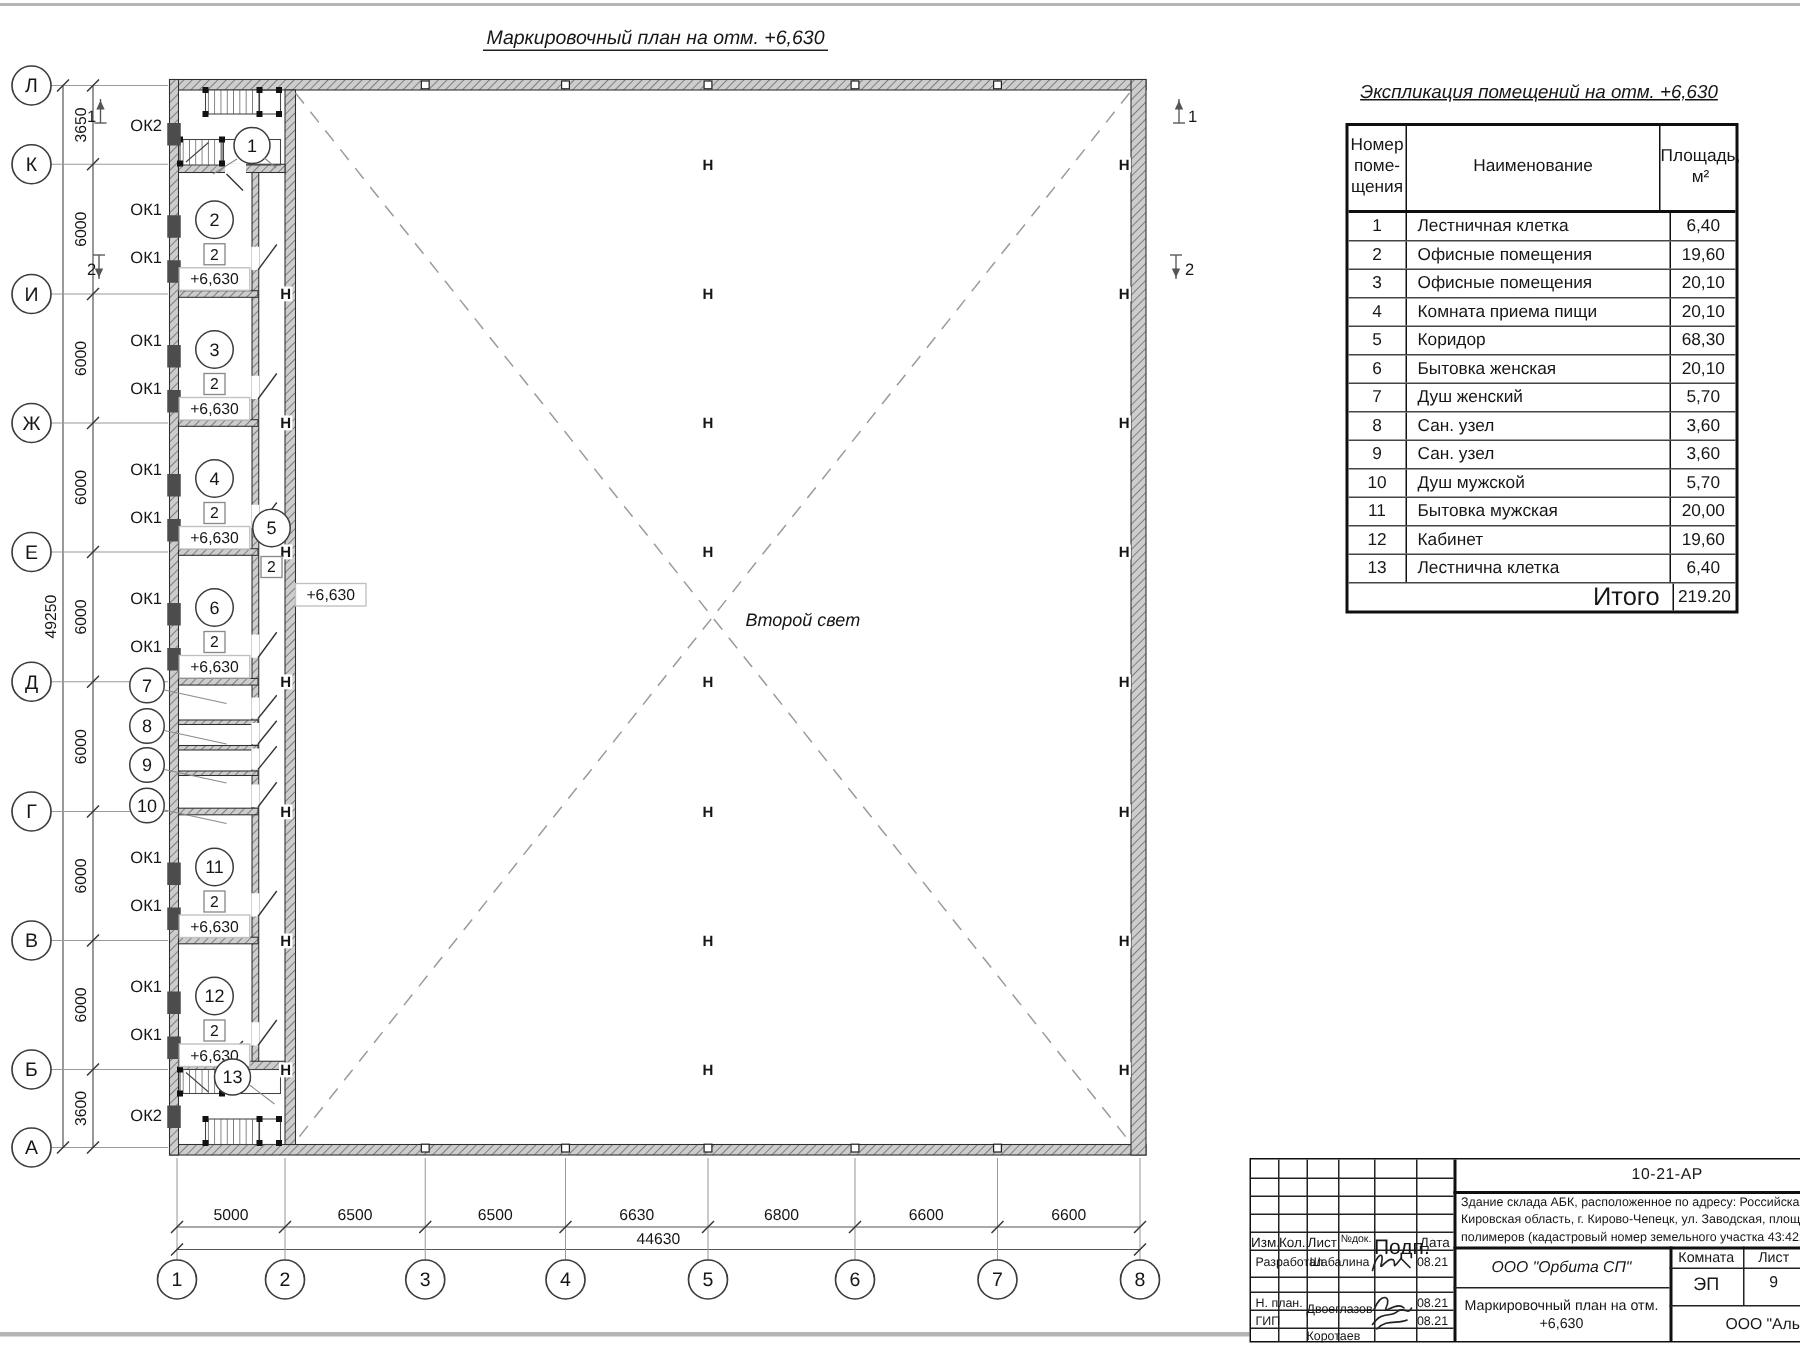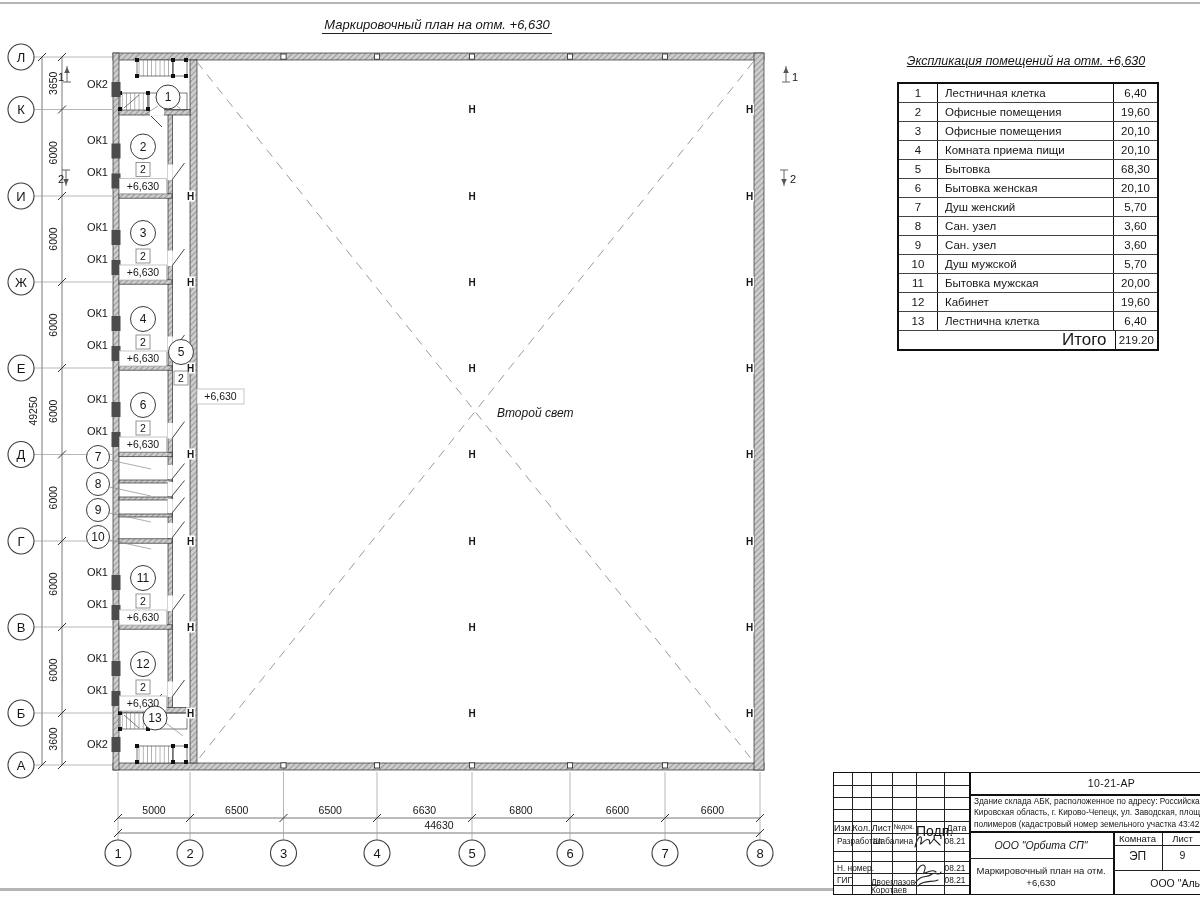"Номер" div.shead-row { html: none -> <div> <div>Номер поме- щения</div> <div>Наименование</div> <div>Площадь, м²</div> </div> }
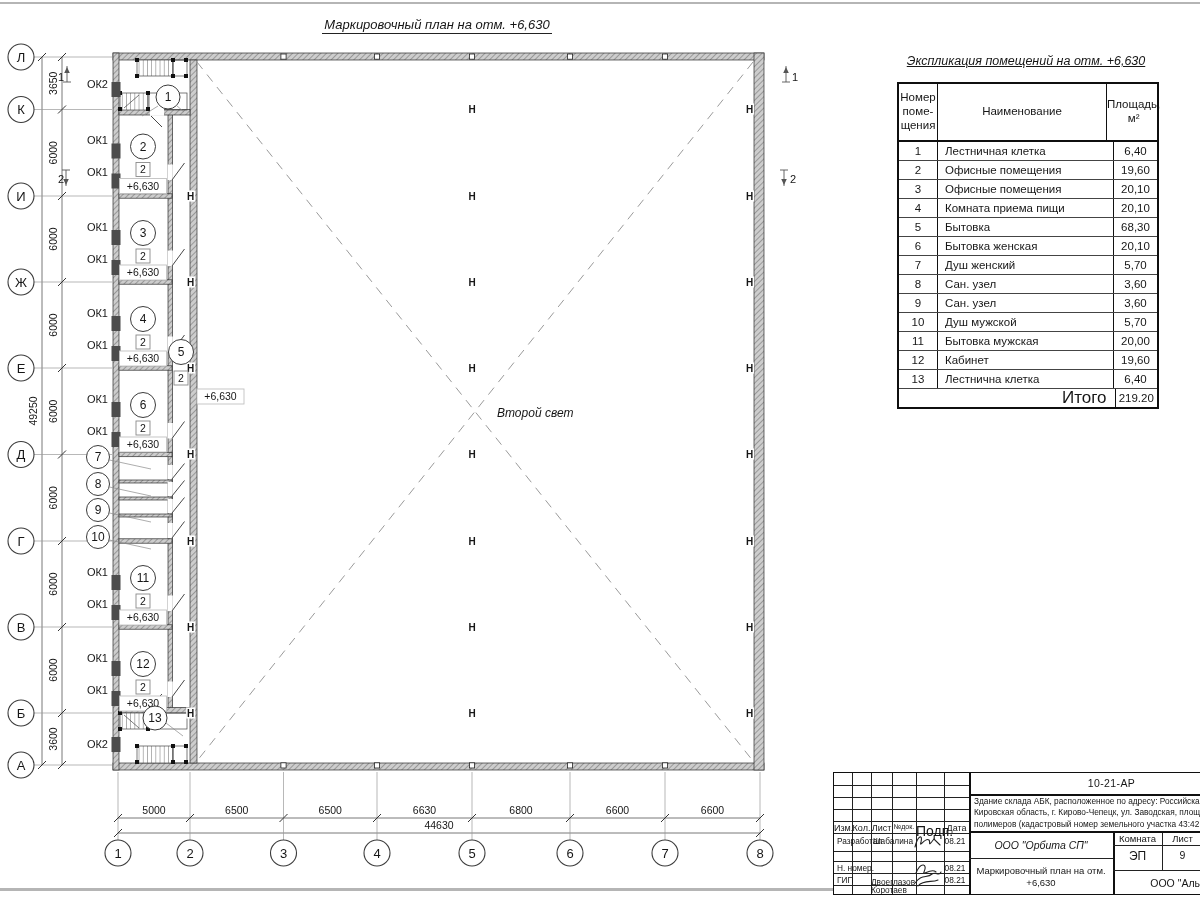"Бытовка" div.scell { text: Бытовка -> Коридор }
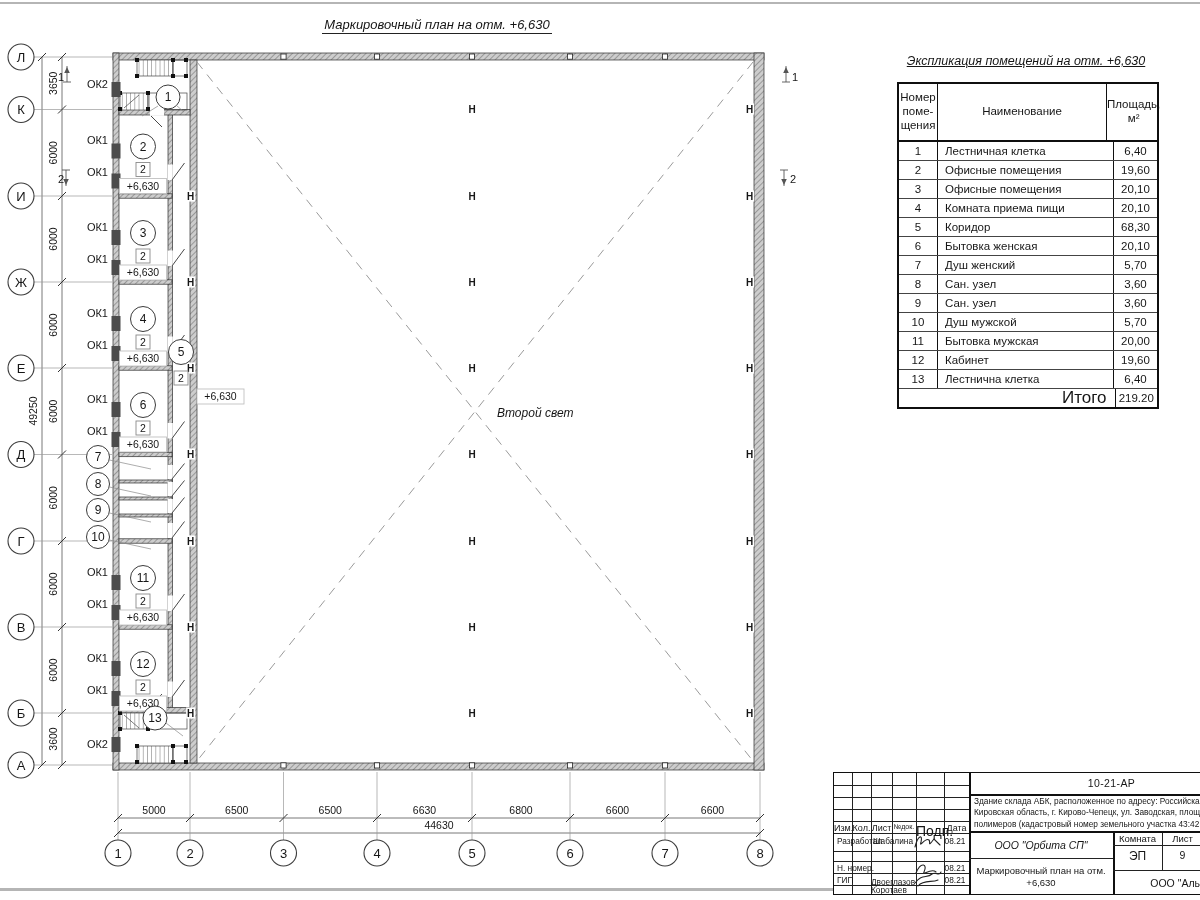"Н. номер." div.tb-t { text: номер -> план }
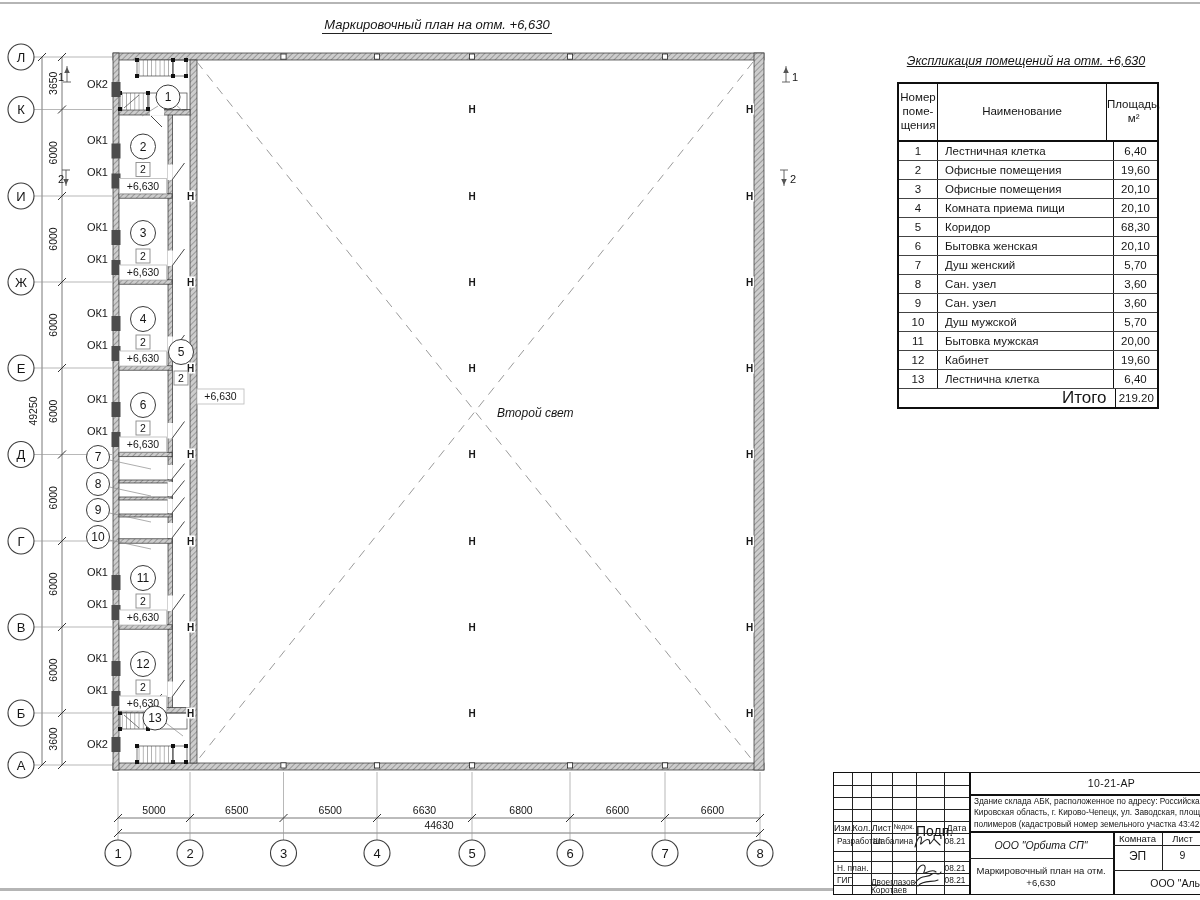"Двоеглазов" div.tb-t { top: 104px -> 94px }
